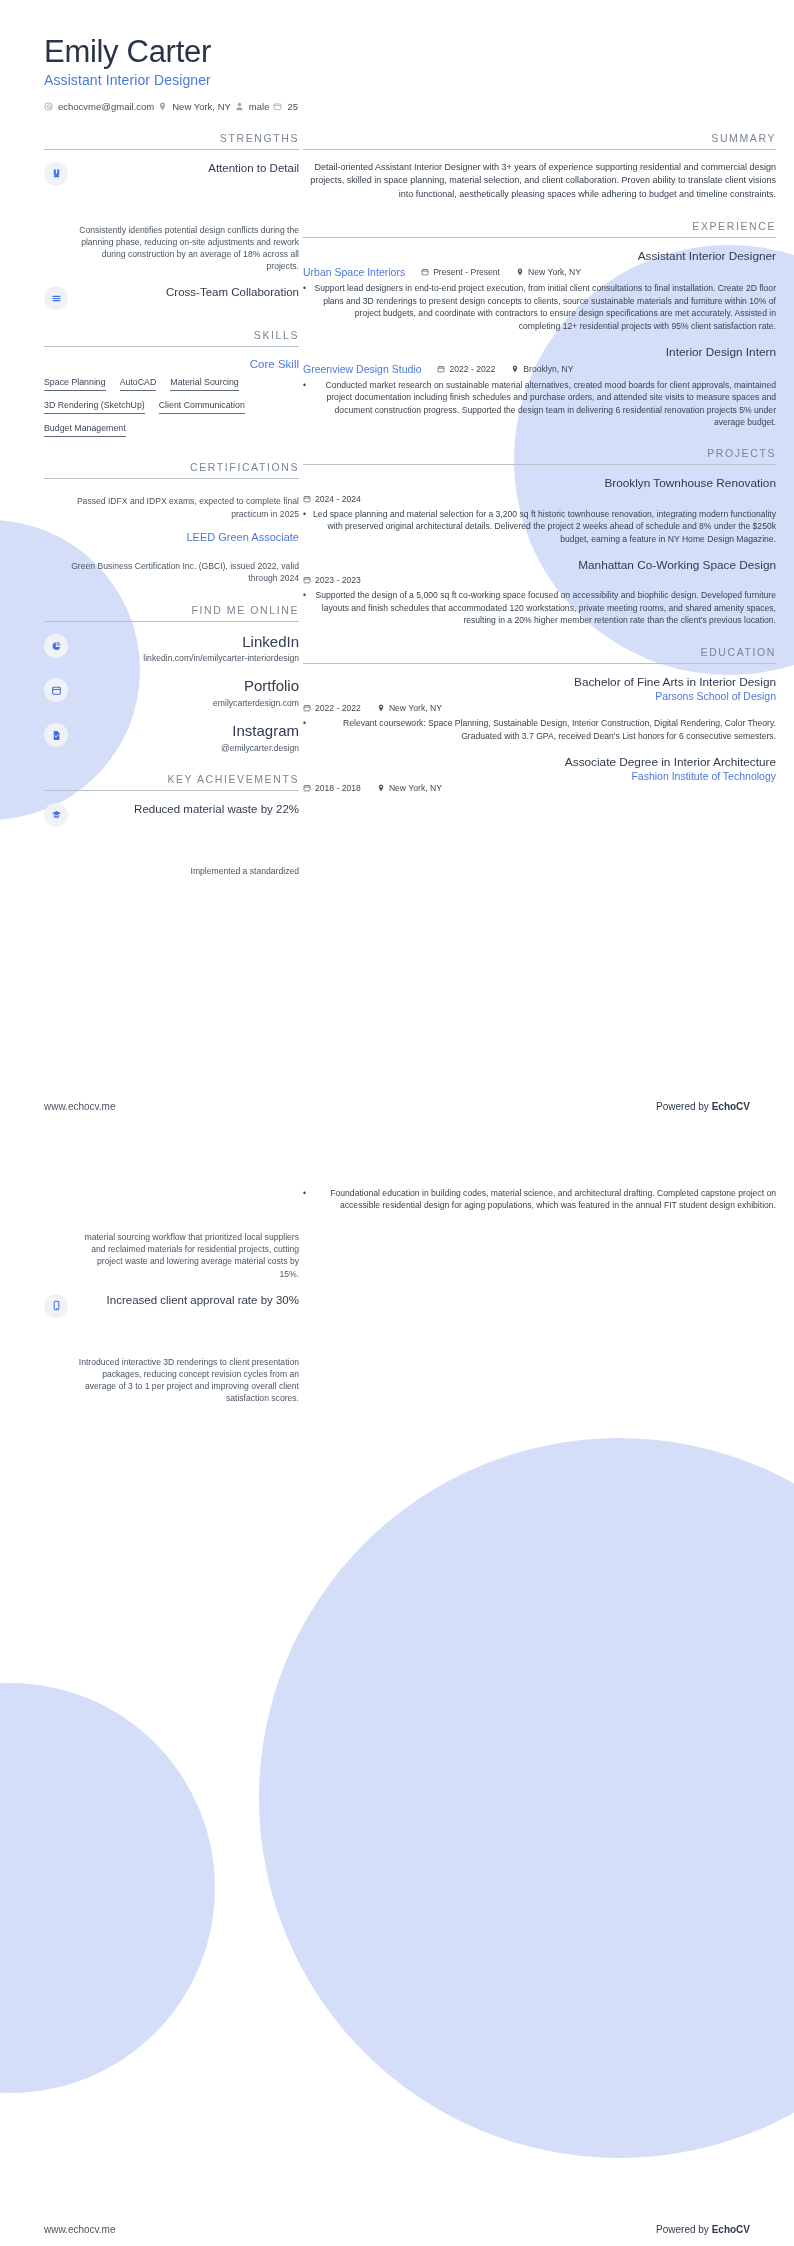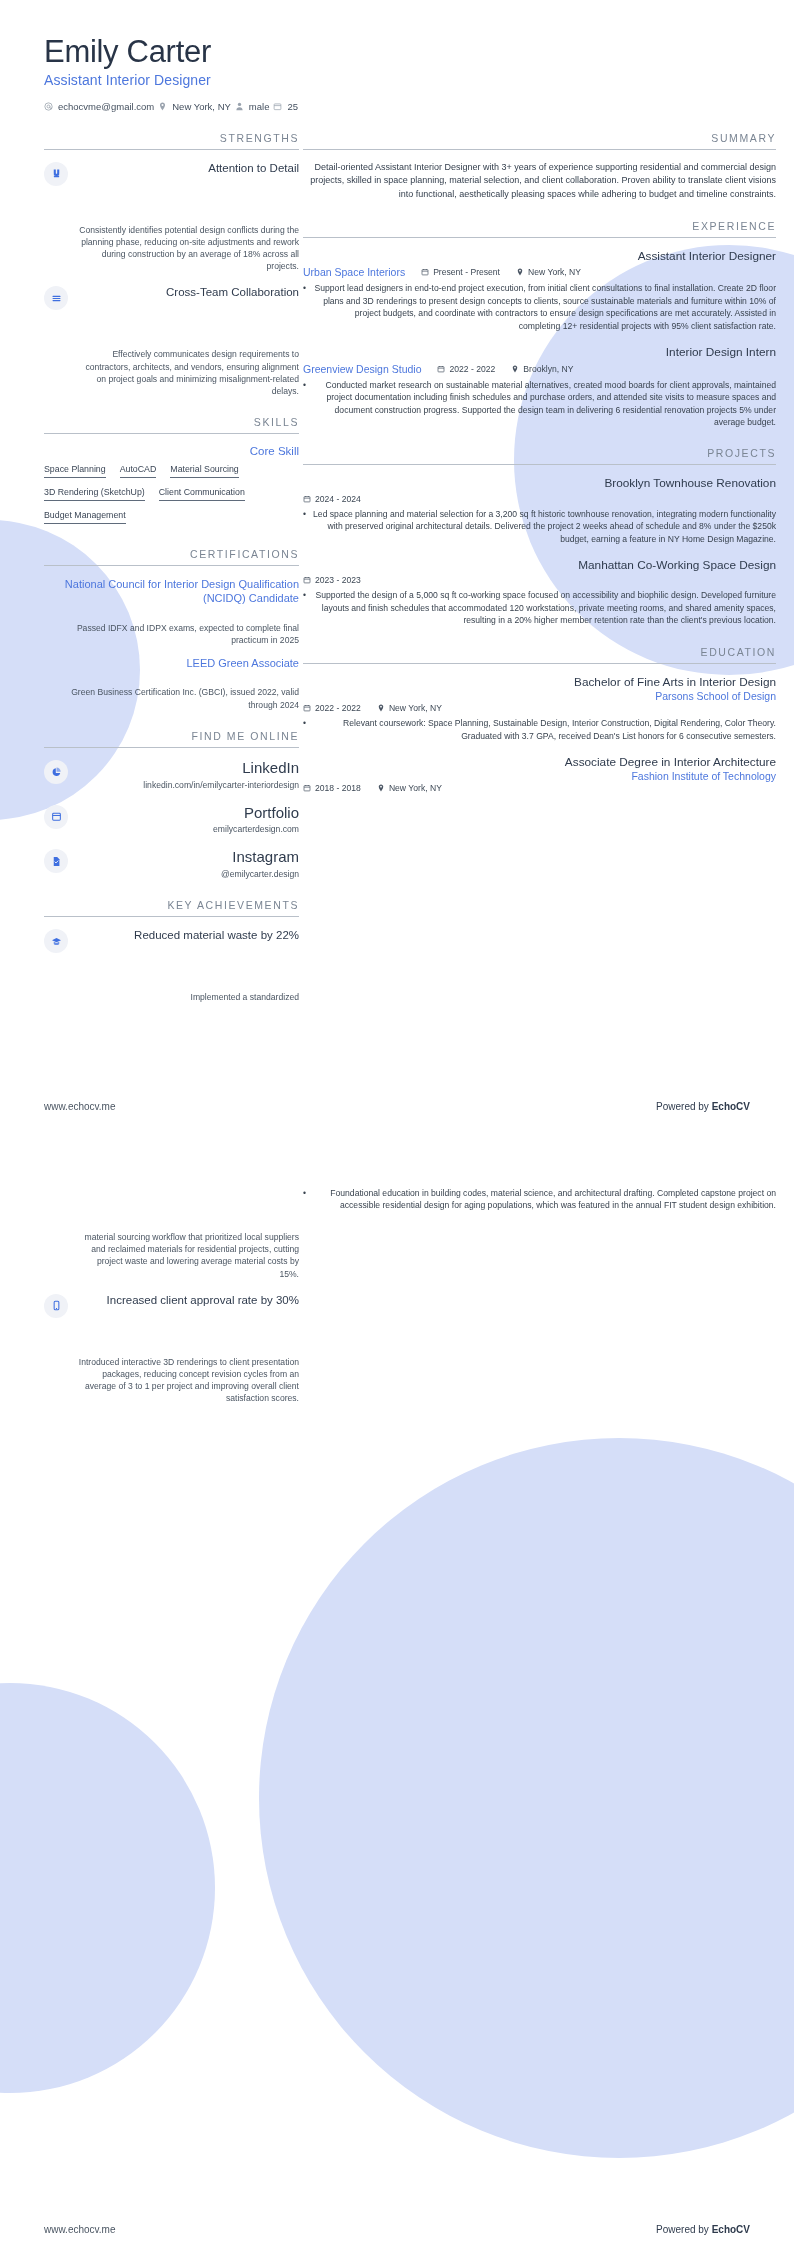"Effectively communicates design" div.ic-desc { html: <div>Effectively communicates design requirements to contractors, architects, and vendors, ensuring alignment on project goals and minimizing misalignment-related delays.</div> -> none }
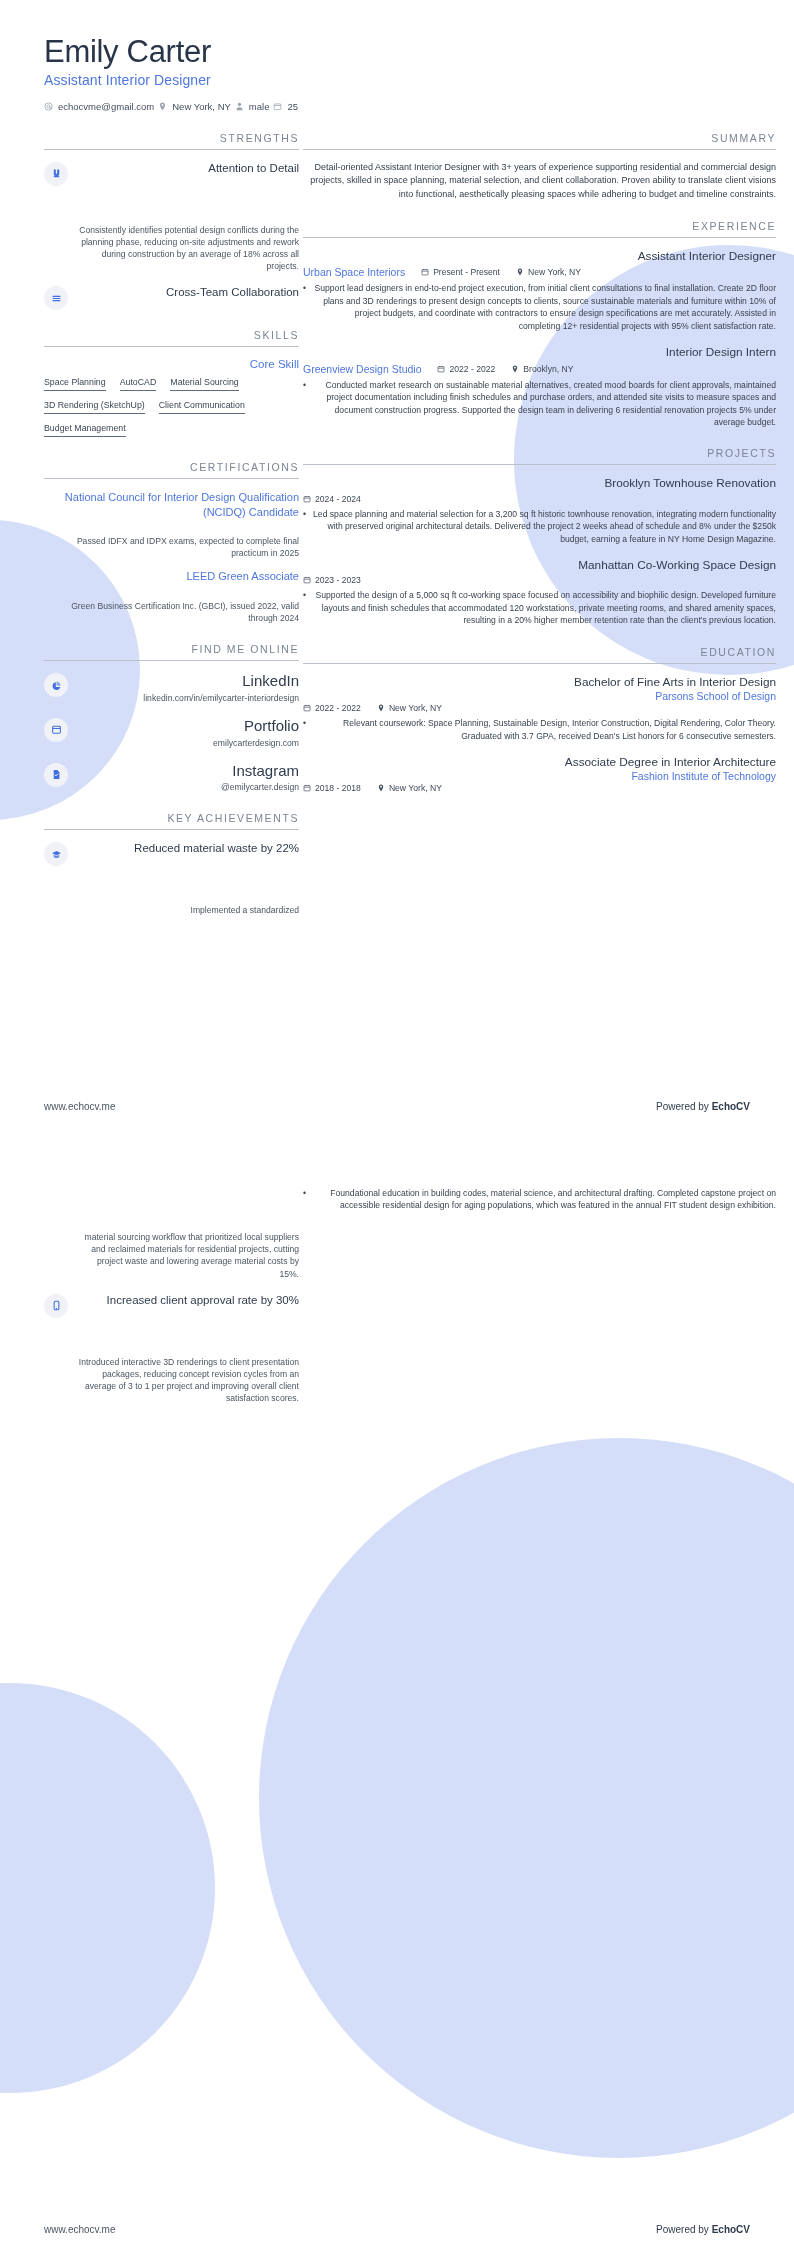"National Council for Interior Design" div.cert-name { html: <div>National Council for Interior Design Qualification (NCIDQ) Candidate</div> -> none }
